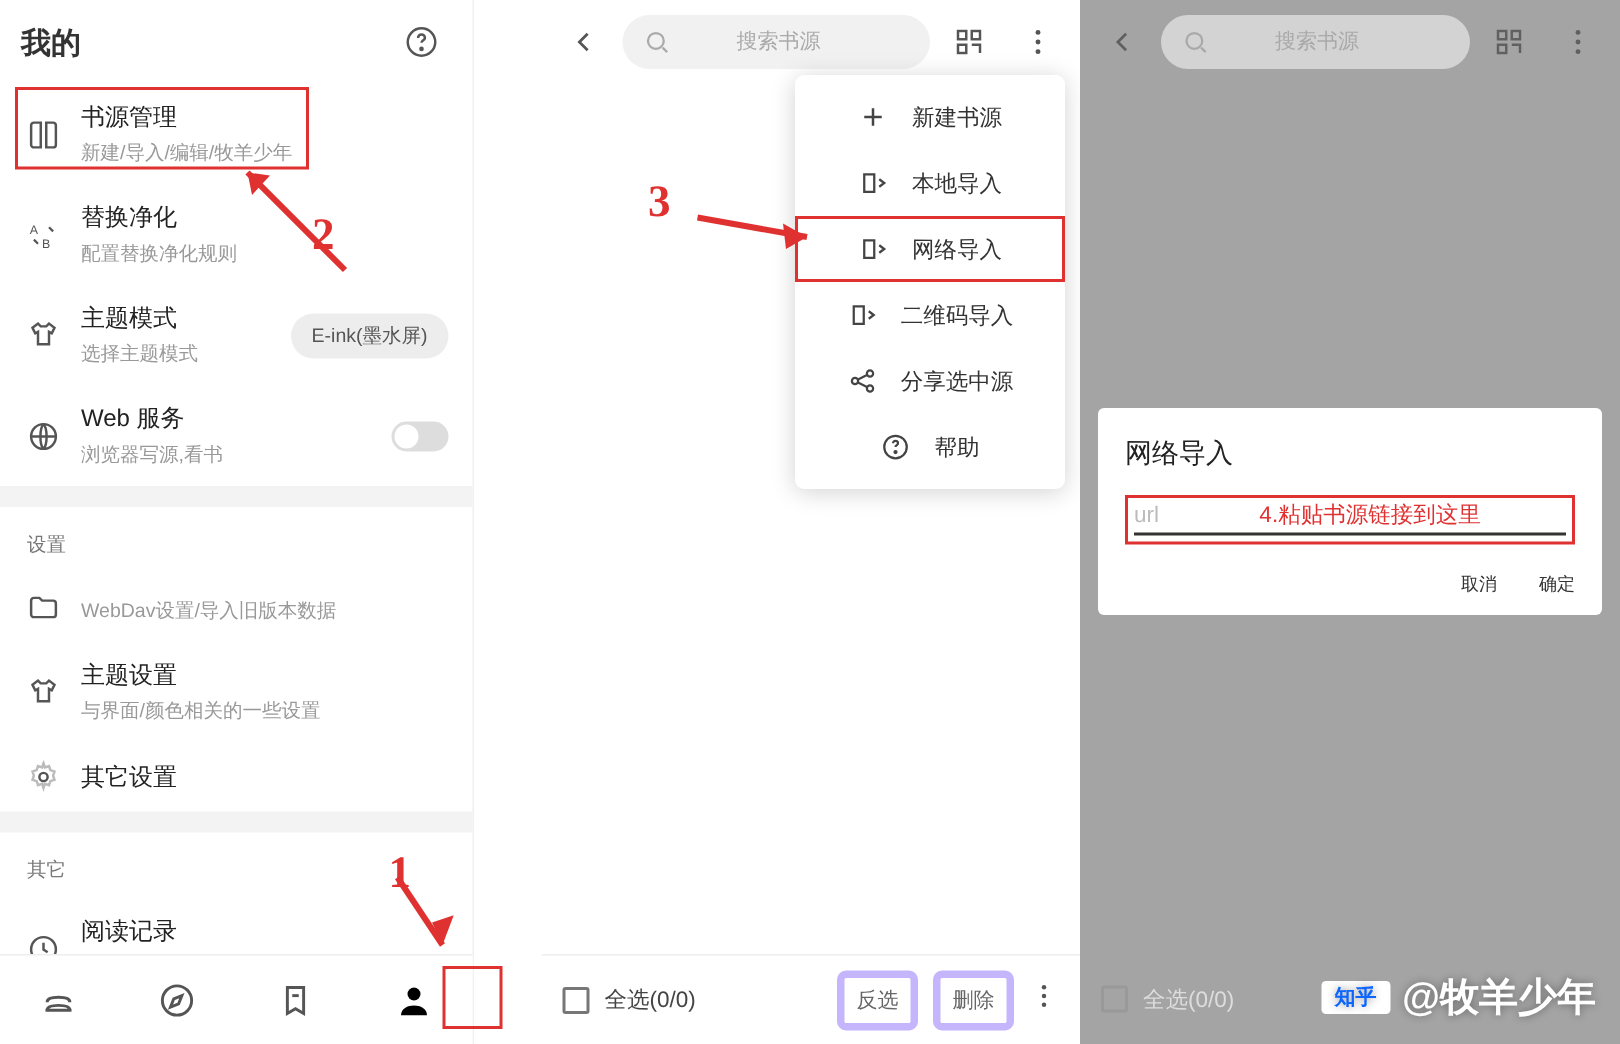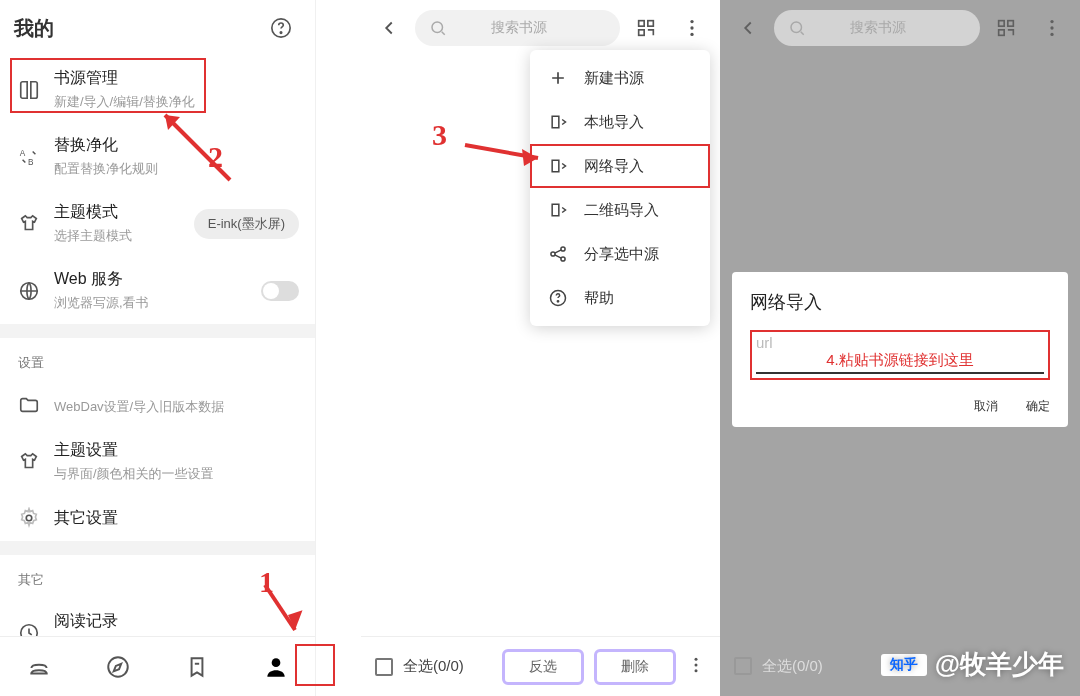"新建书源" .menu-item { justify-content: none -> center }
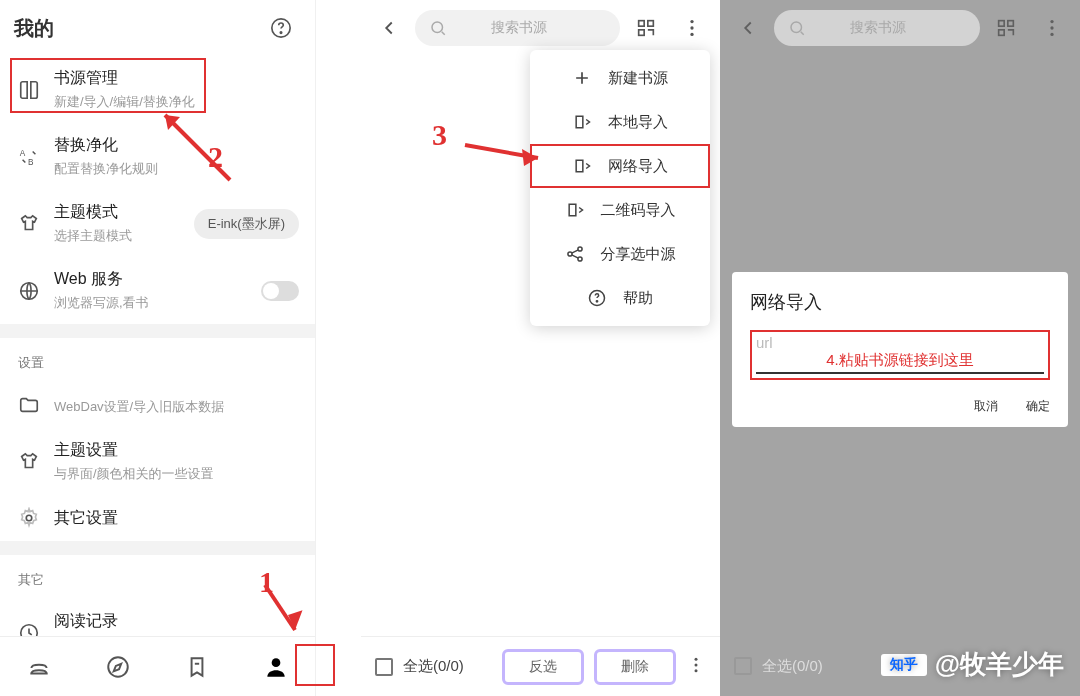"新建/导入/编辑/替换净化" div.row-sub { text: /替换净化 -> /牧羊少年 }
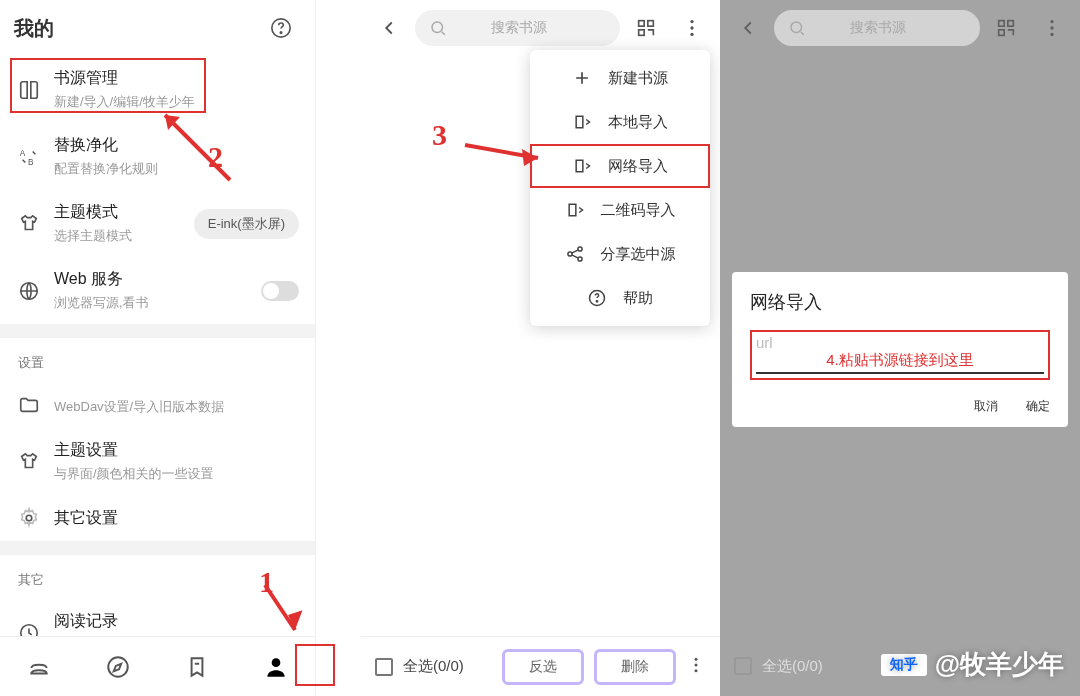"url" .dialog-input-line { flex-direction: column -> none }
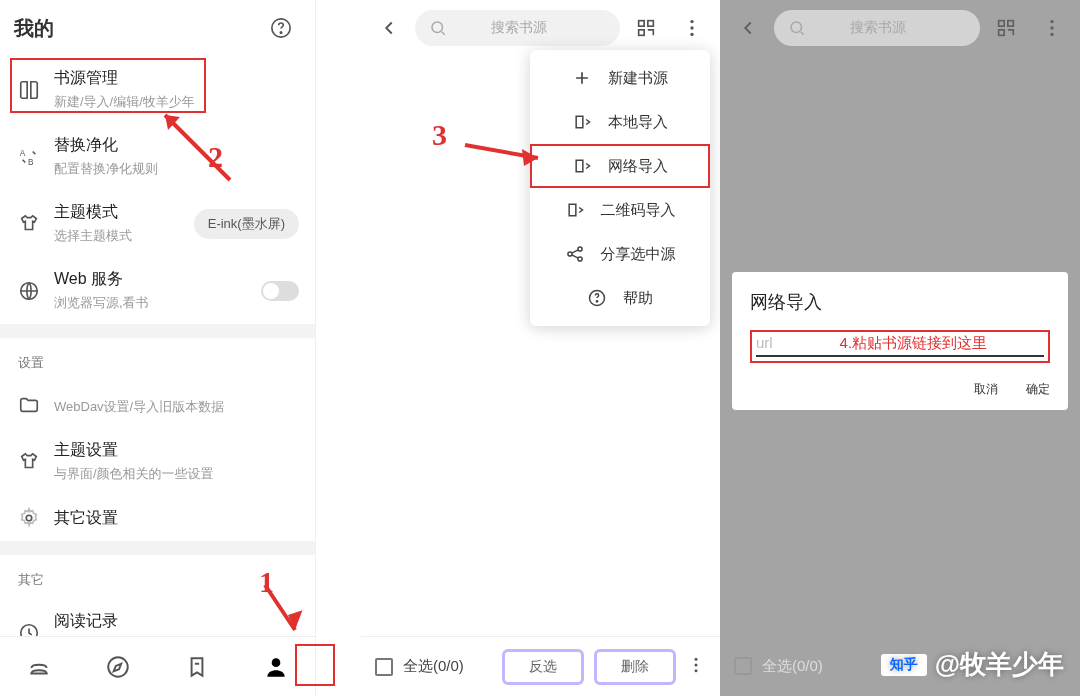"反选" .mid-btn { border: 3px solid #c4b5fd -> 5px solid #c4b5fd; padding: 6px 24px -> 6px 8px }
